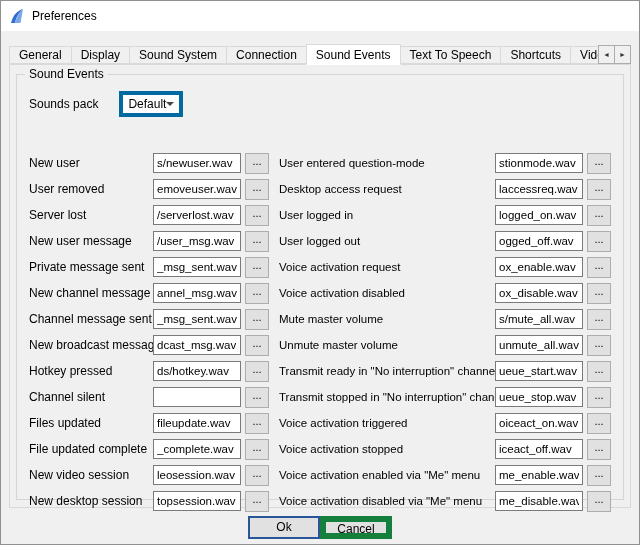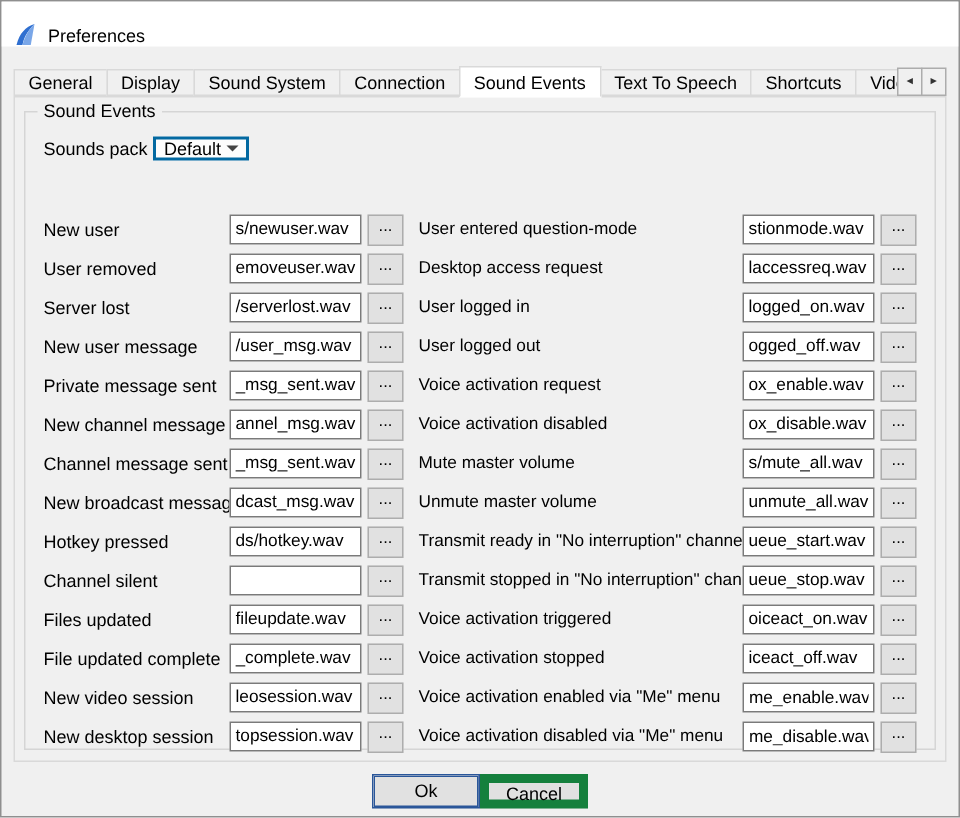"Preferences" .titlebar { align-items: flex-end -> center }
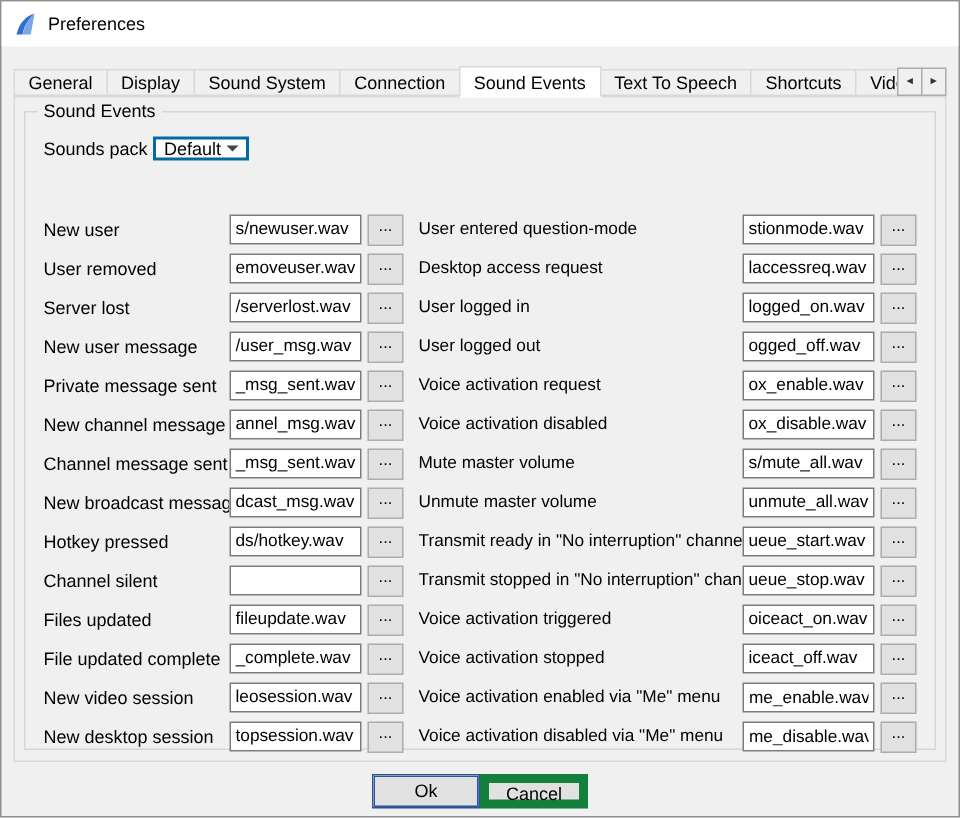"Sounds pack" .soundpack-row { gap: 4px -> 21px }
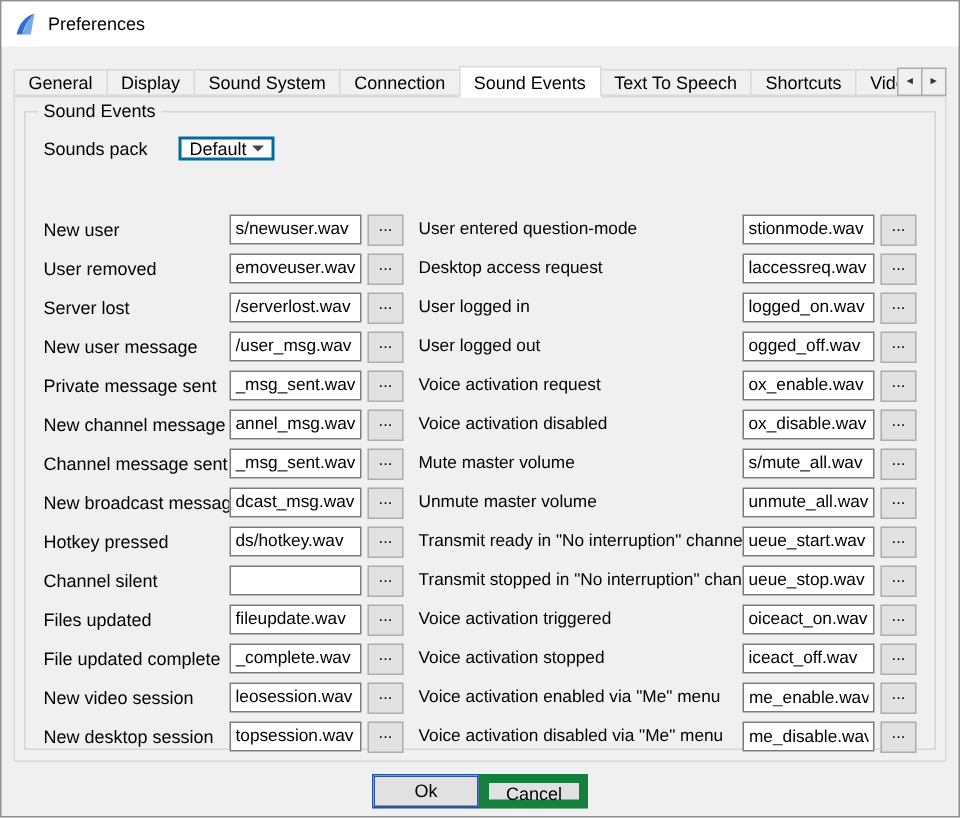"Default" .combo { border: 2px solid #0369a1 -> 4px solid #0369a1; height: 16px -> 26px }
